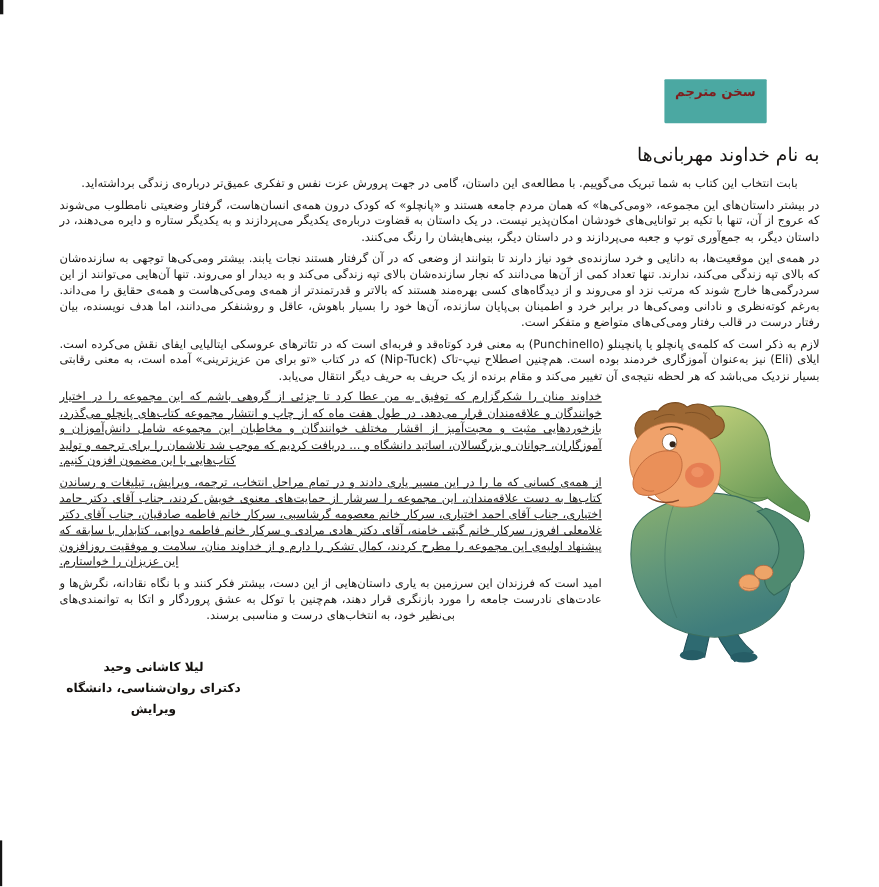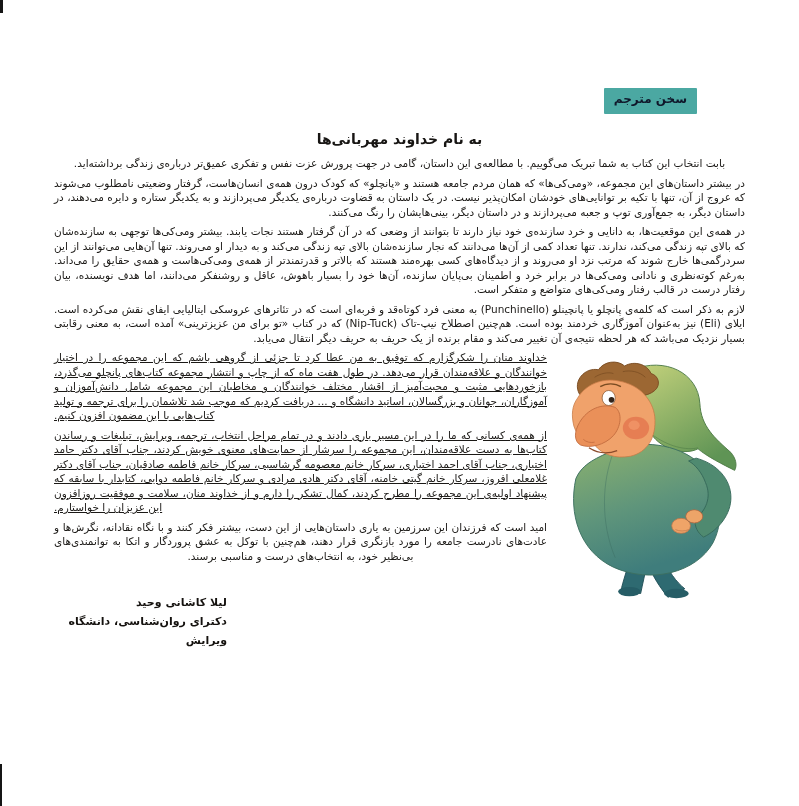"سخن مترجم" .section-label { color: #0f172a -> #7f1d1d; padding: 4px 10px 8px 10px -> 4px 10px 22px 10px; top: 88px -> 72px }
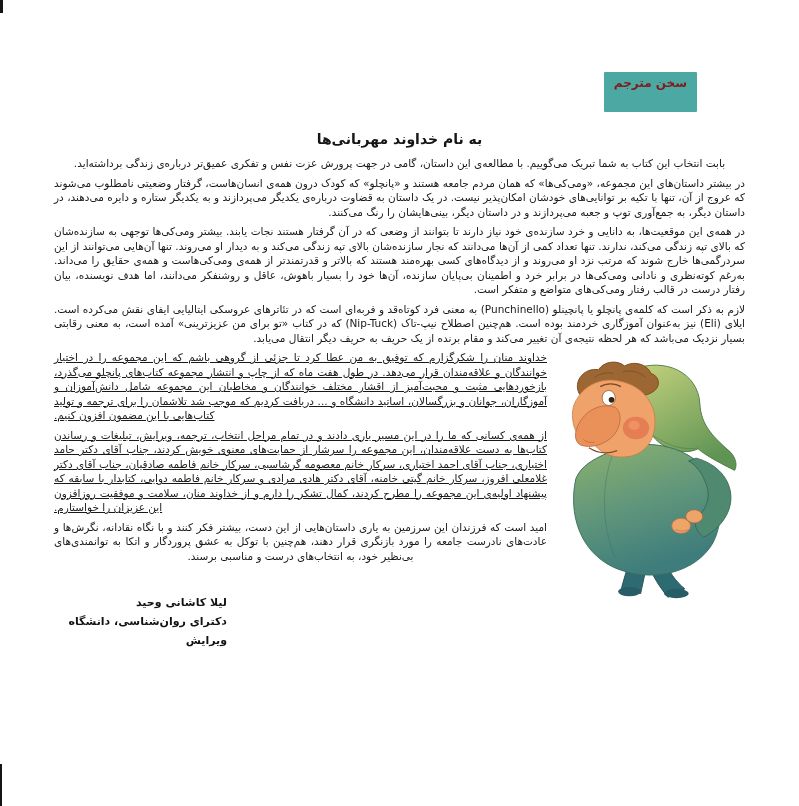"به نام خداوند مهربانی‌ها" .title { font-size: 14px -> 17px; font-weight: bold -> normal; text-align: center -> right }
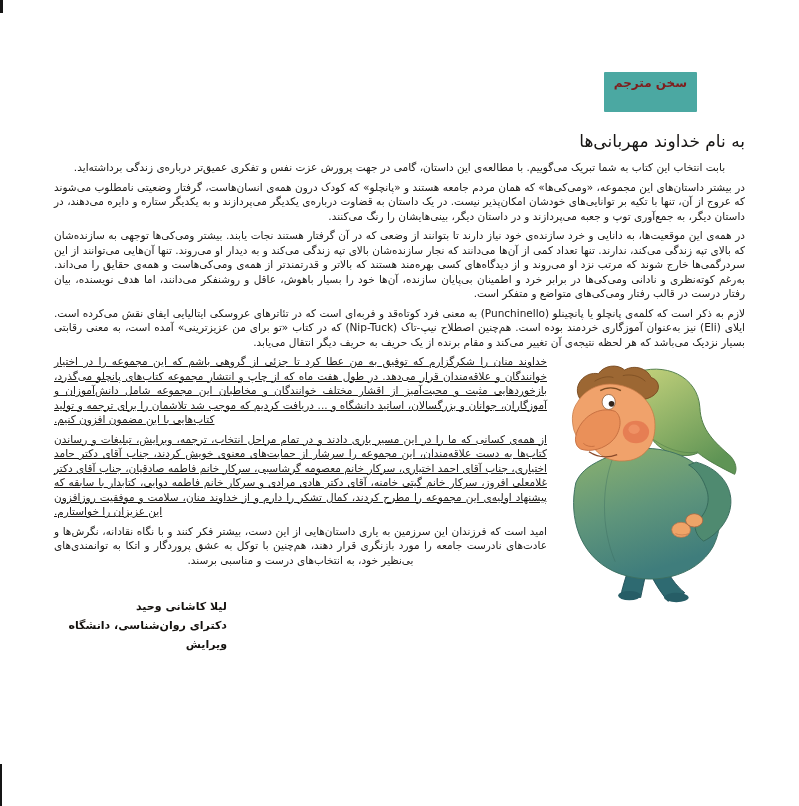"لیلا کاشانی وحید" .signature { text-align: right -> center }
